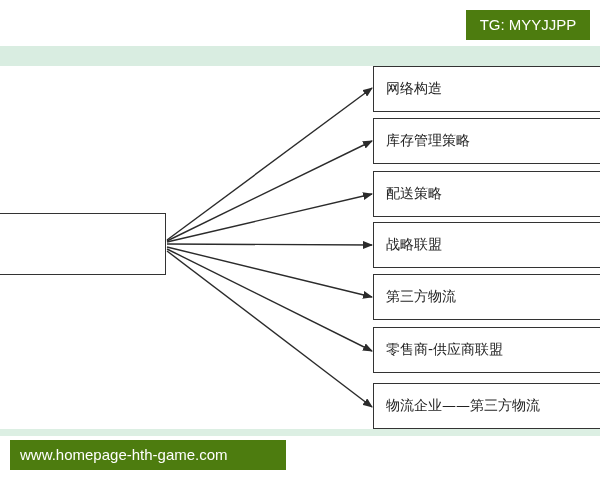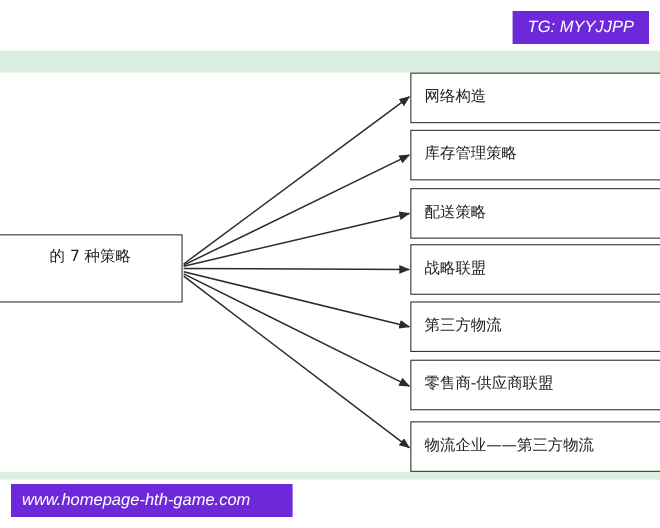"TG: MYYJJPP" .badge { background: #6d28d9 -> #4d7c0f; font-style: italic -> none }
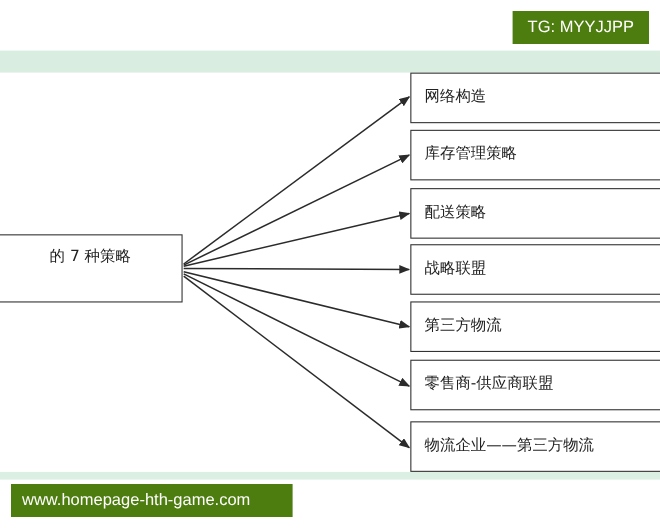"的 7 种策略" div { html: <div>的 7 种策略</div> -> none }
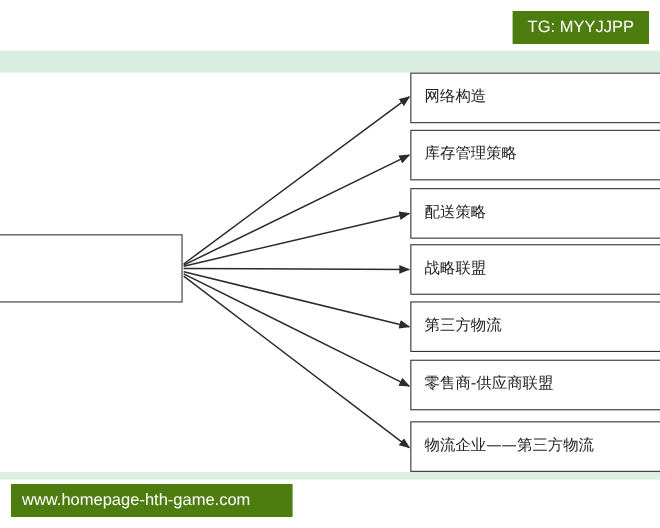"www.homepage-hth-game.com" .badge-url { width: 256px -> 276px }
